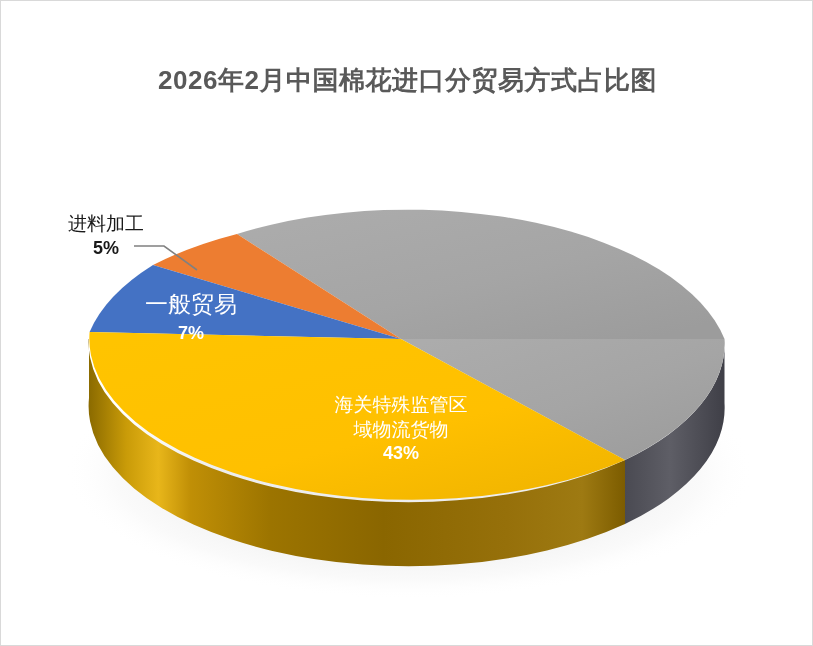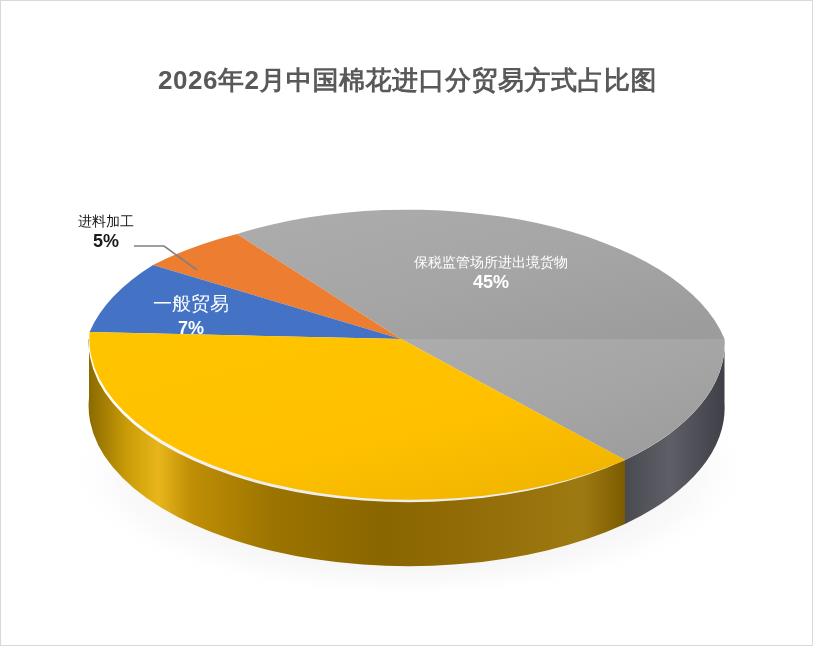"进料加工" .pie-label .lbl-name { font-size: 14px -> 19px }
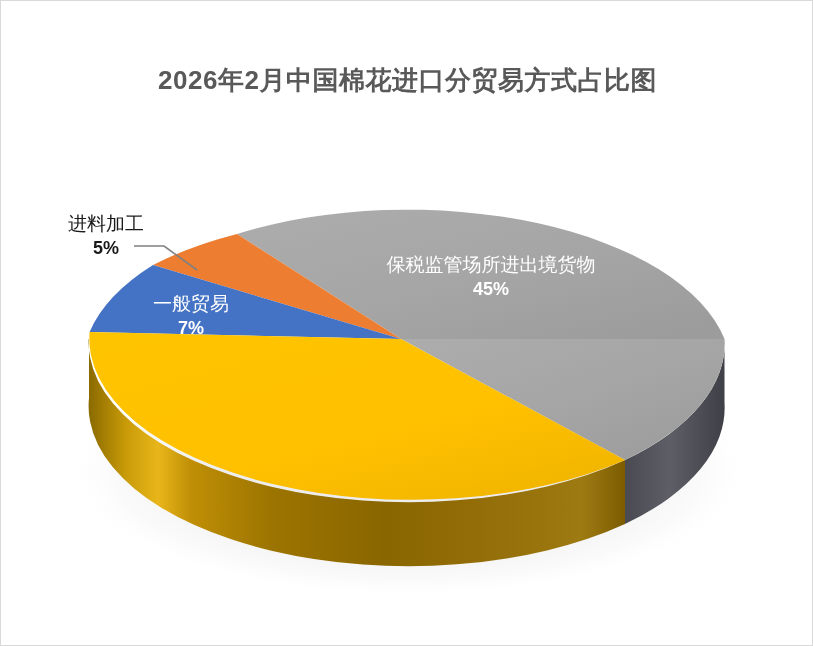"保税监管场所进出境货物" div.pie-label { html: <div> <span>保税监管场所进出境货物</span> <span>45%</span> </div> -> none }
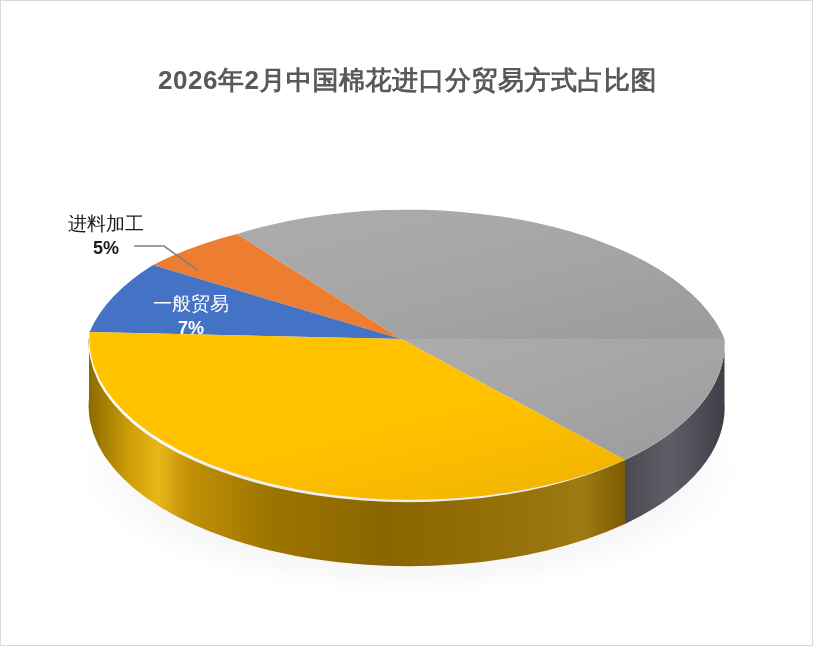"一般贸易" #label-general .lbl-name { font-family: none -> Liberation Mono, monospace; font-size: 19px -> 23px }
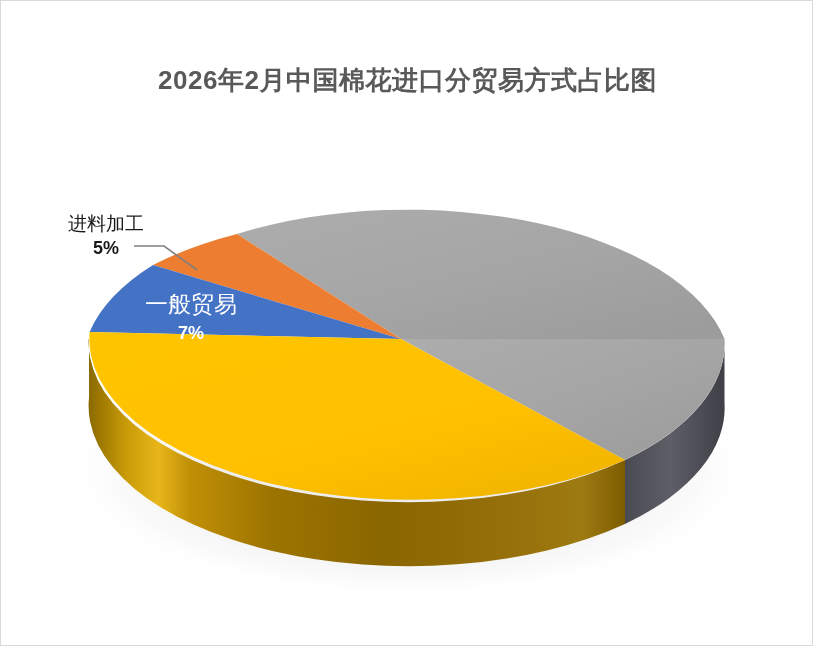"海关特殊监管区" div.pie-label { html: none -> <div> <span>海关特殊监管区</span> <span>域物流货物</span> <span>43%</span> </div> }
